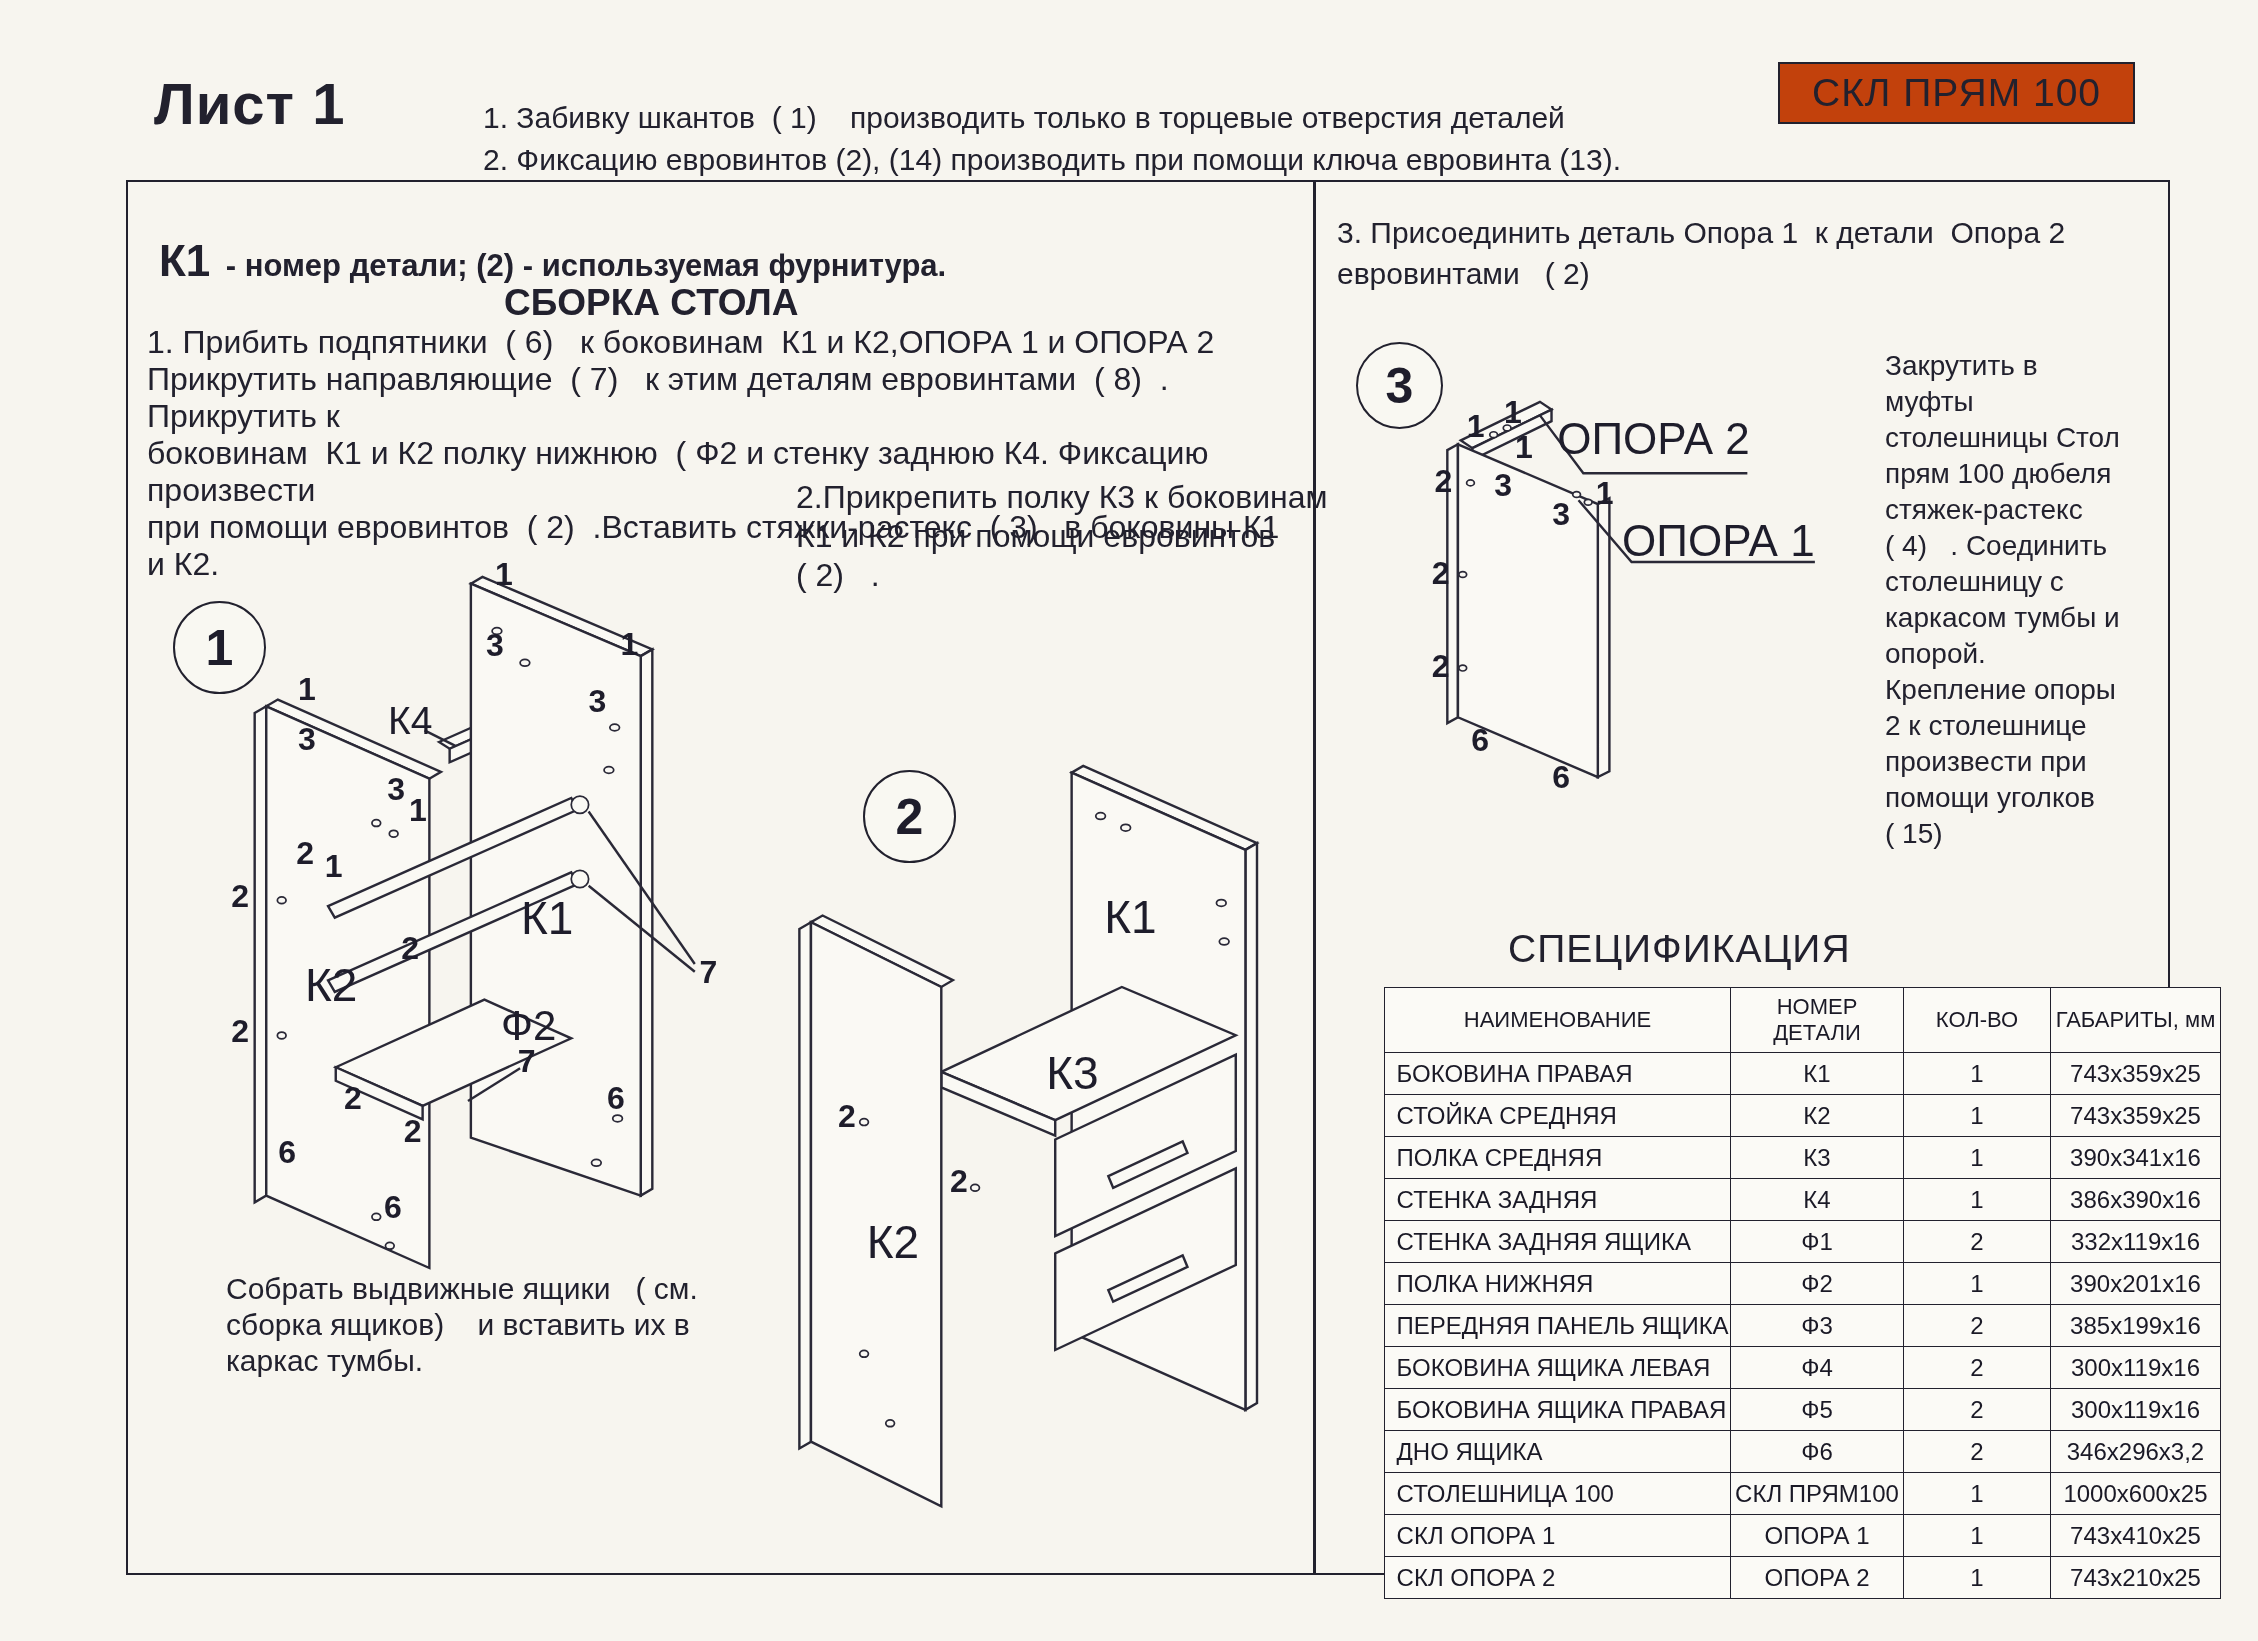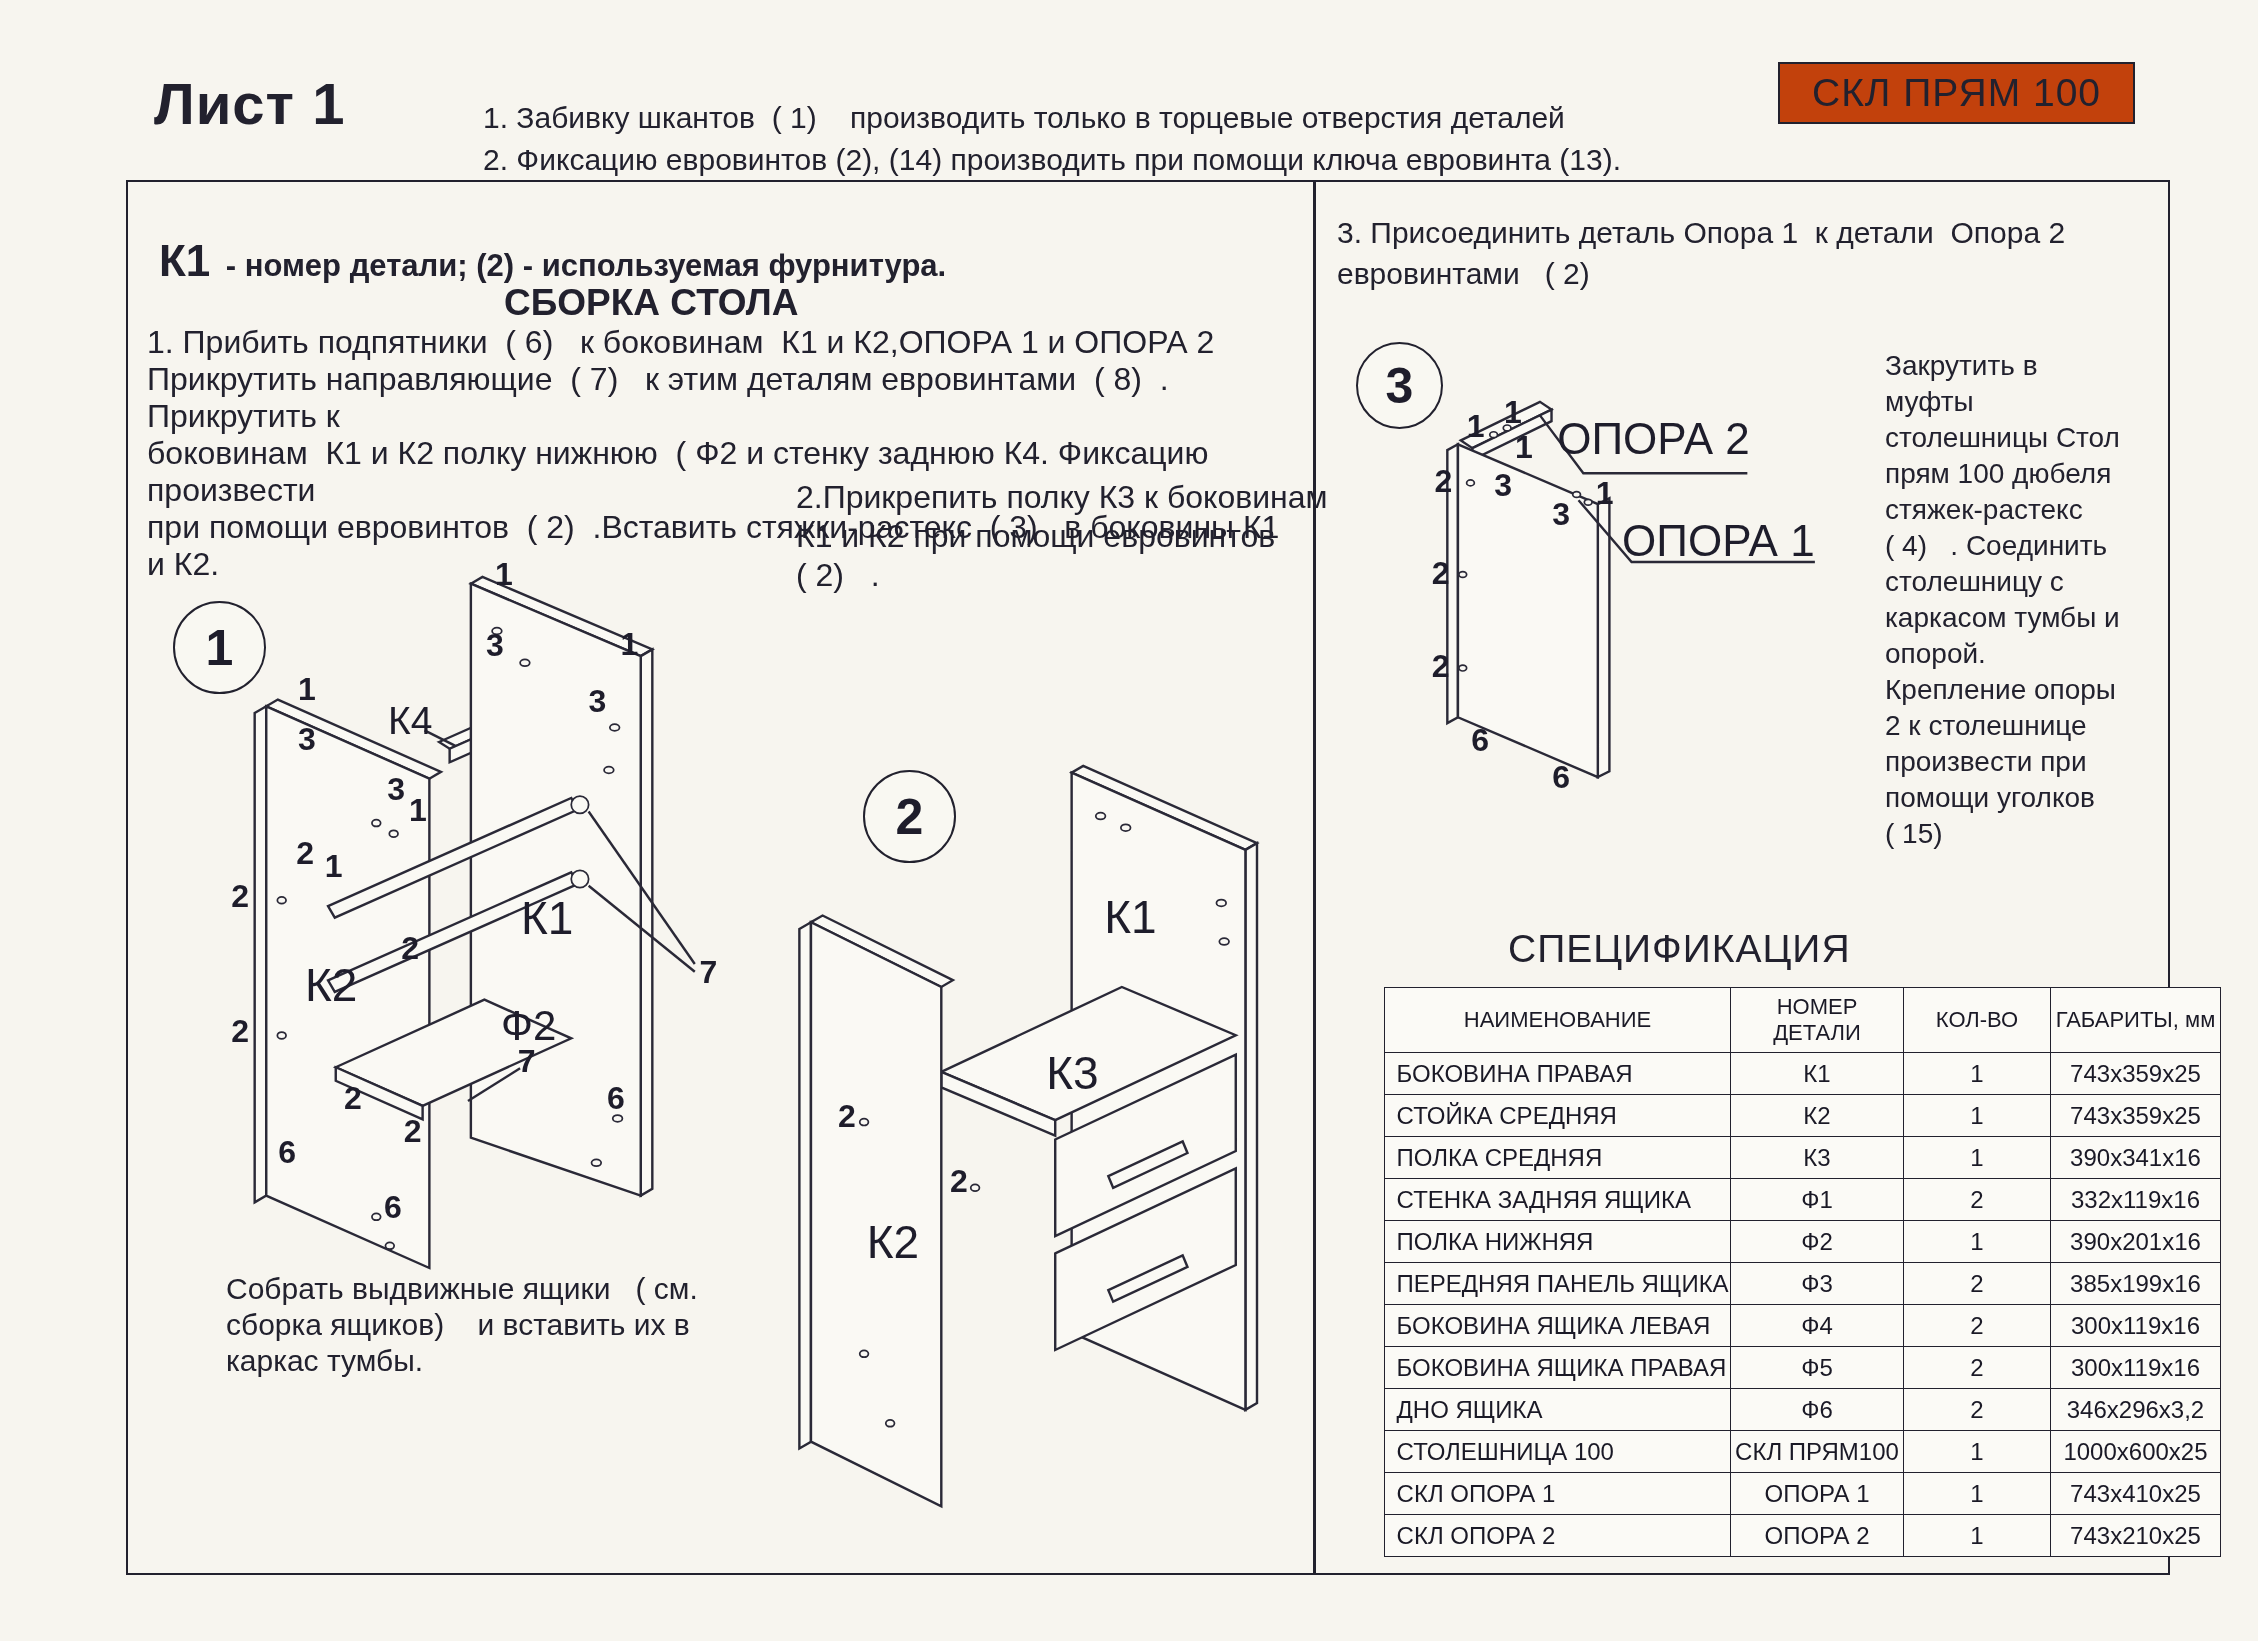"СТЕНКА ЗАДНЯЯ" tr { html: none -> <tr> <td>СТЕНКА ЗАДНЯЯ</td> <td>К4</td> <td>1</td> <td>386х390х16</td> </tr> }
